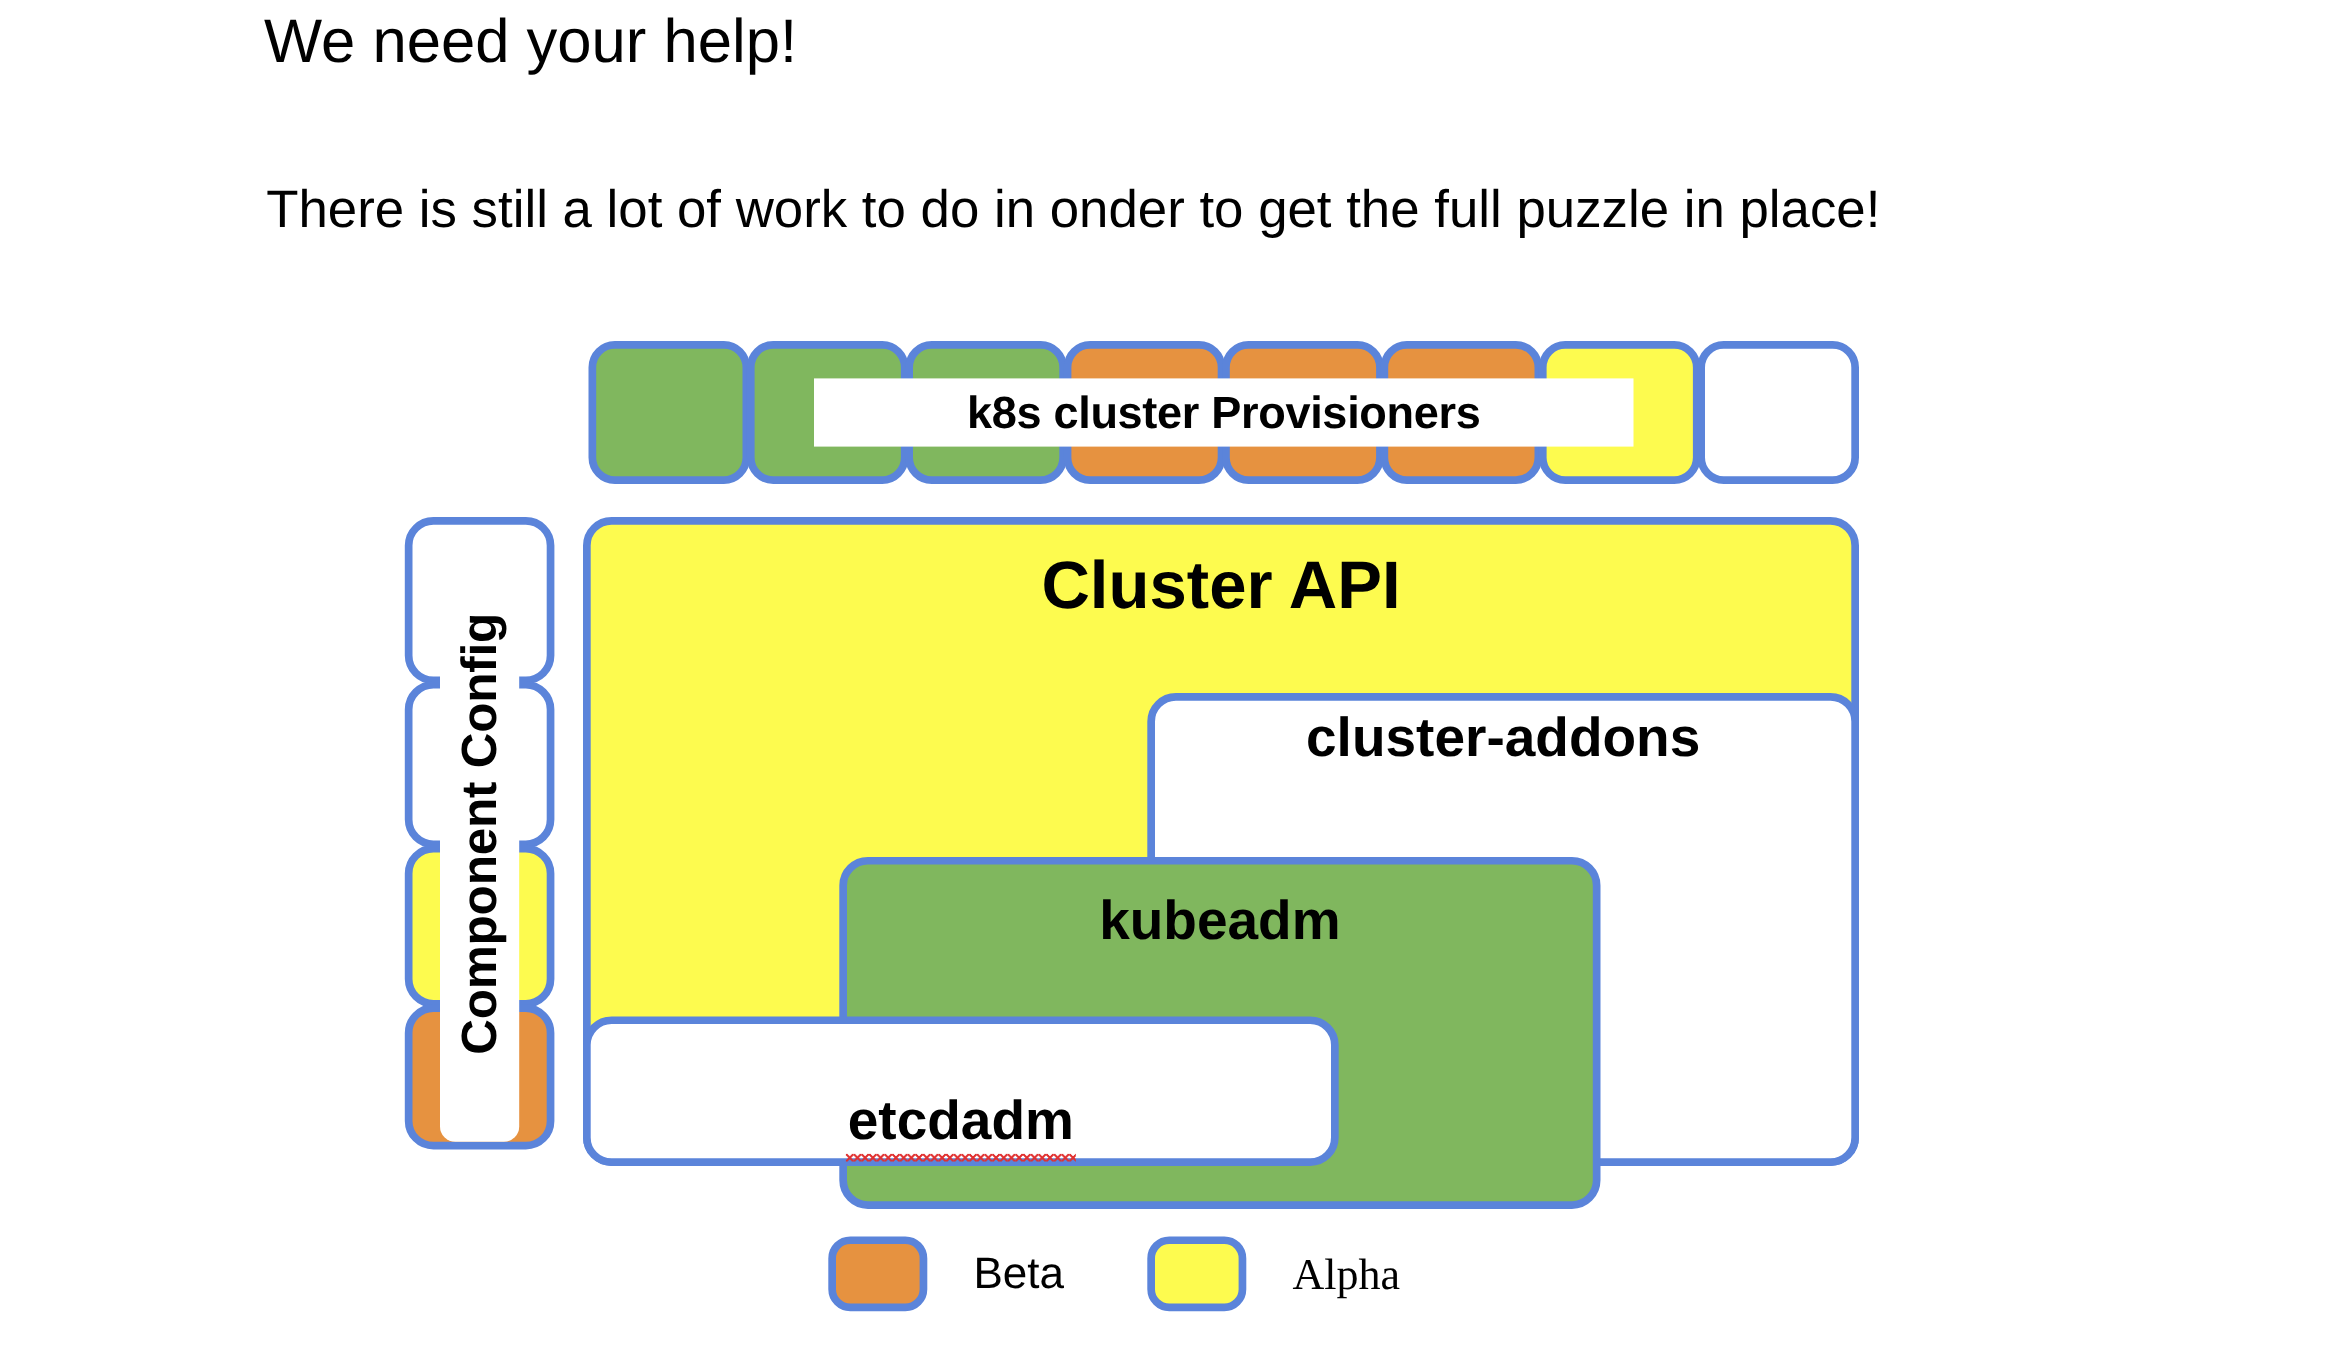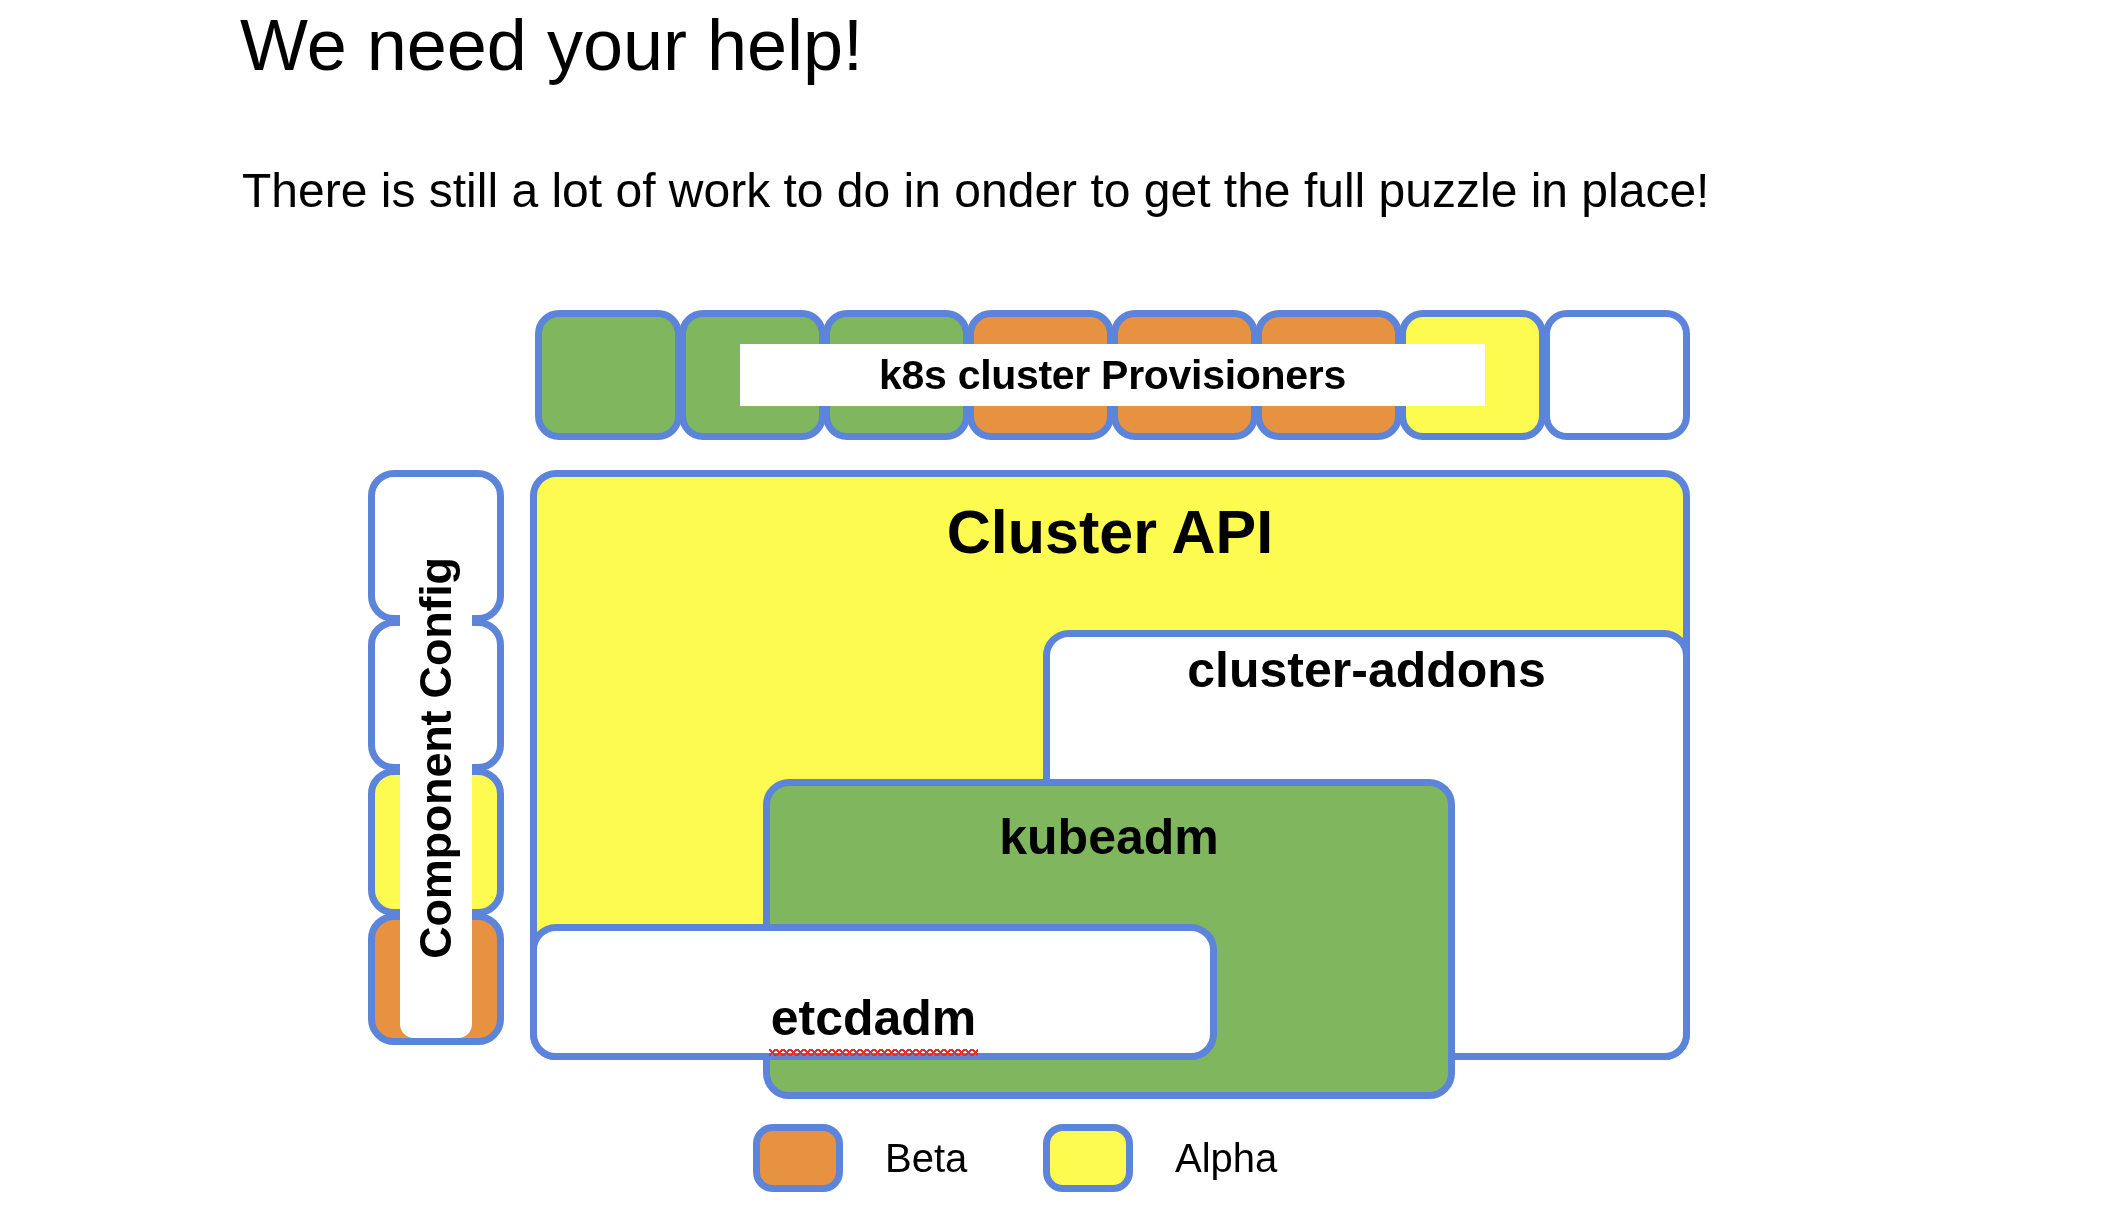"We need your help!" #slide-title { font-size: 72px -> 56px }
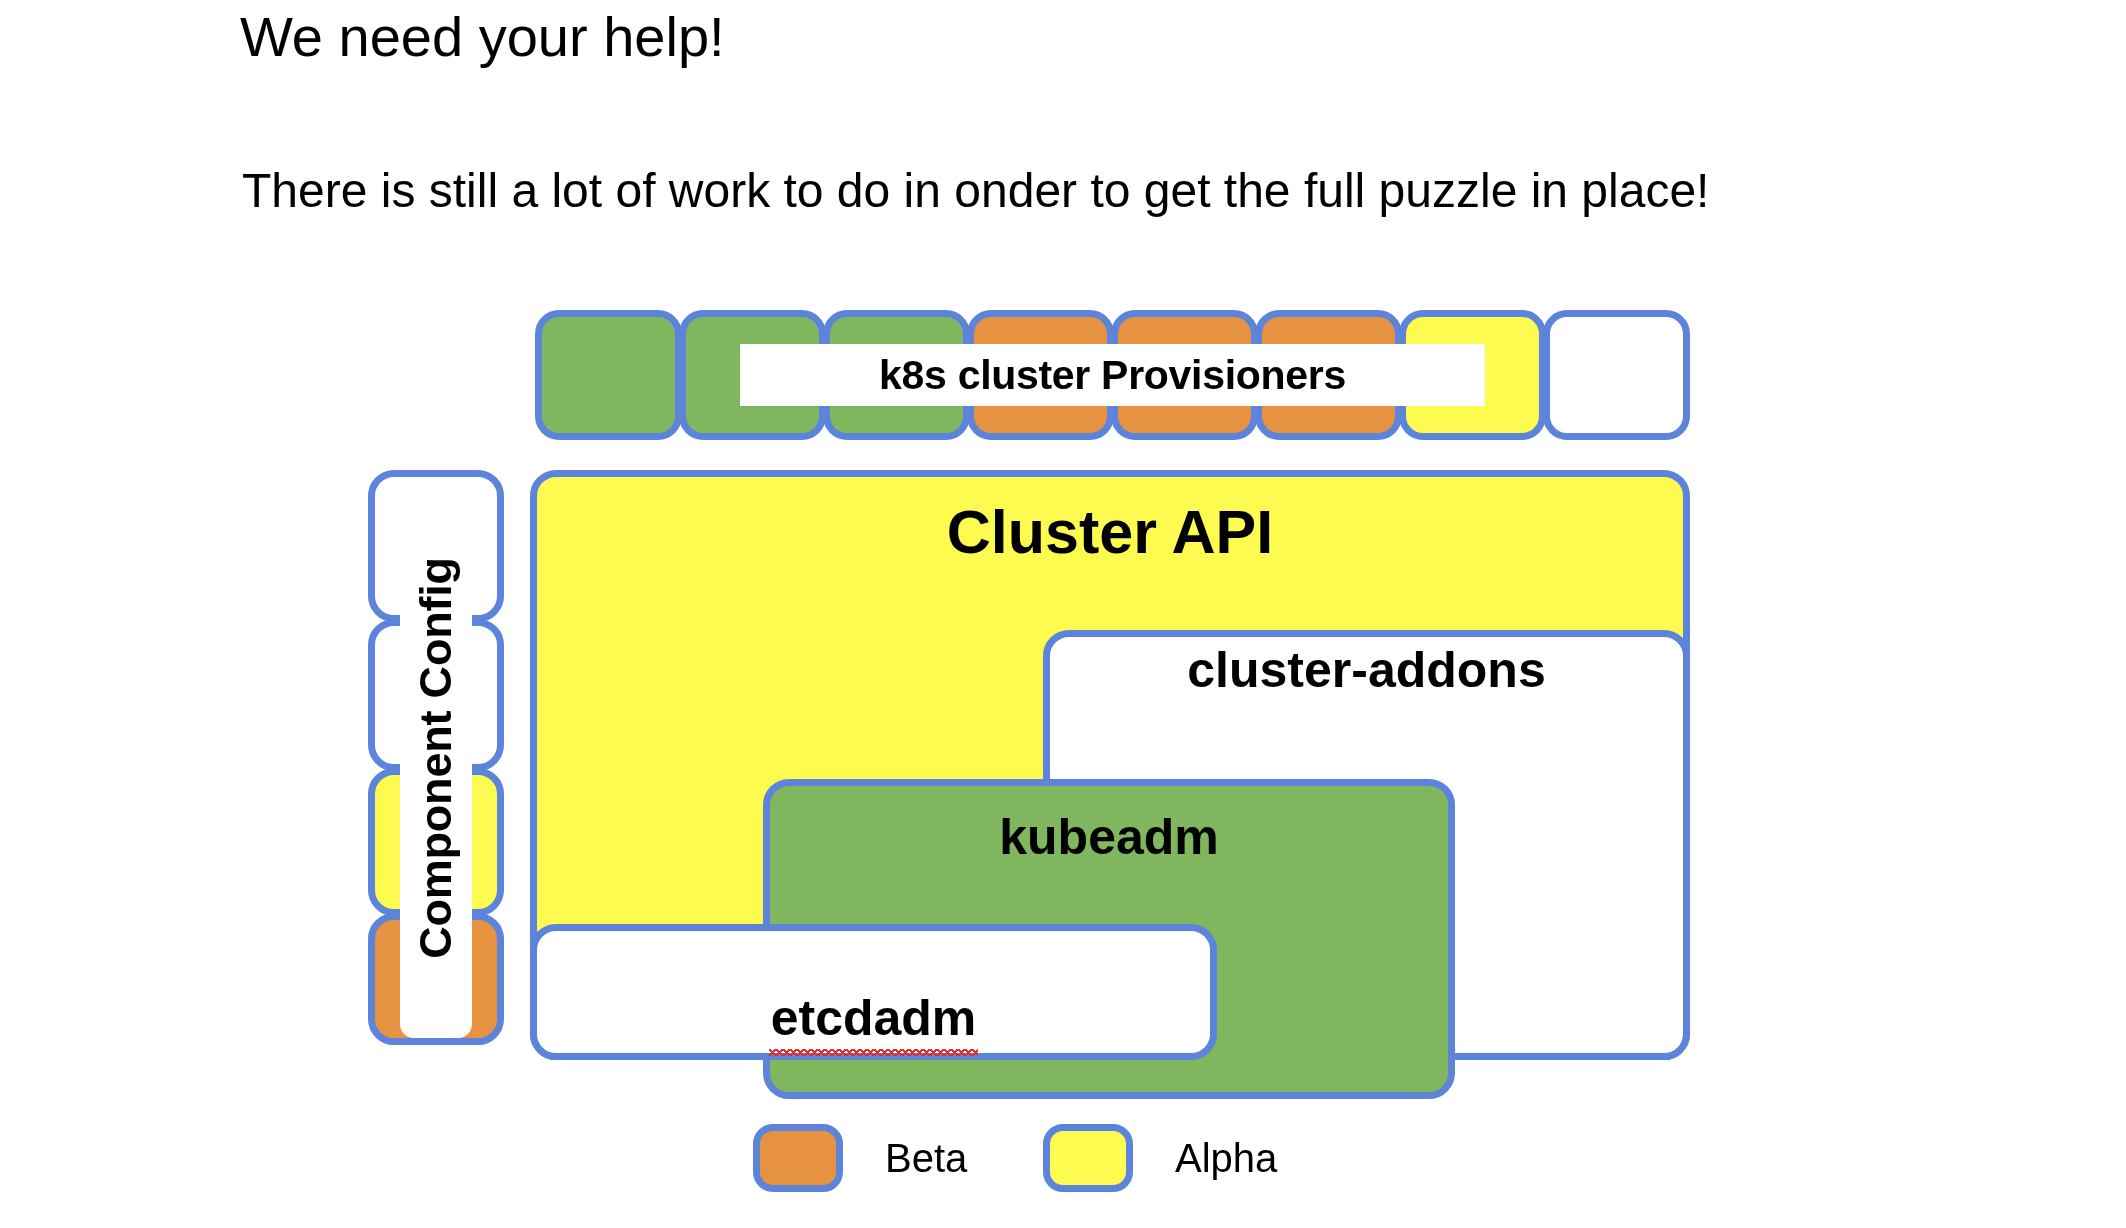"Alpha" div.legend-item { font-family: none -> Liberation Serif, serif }
